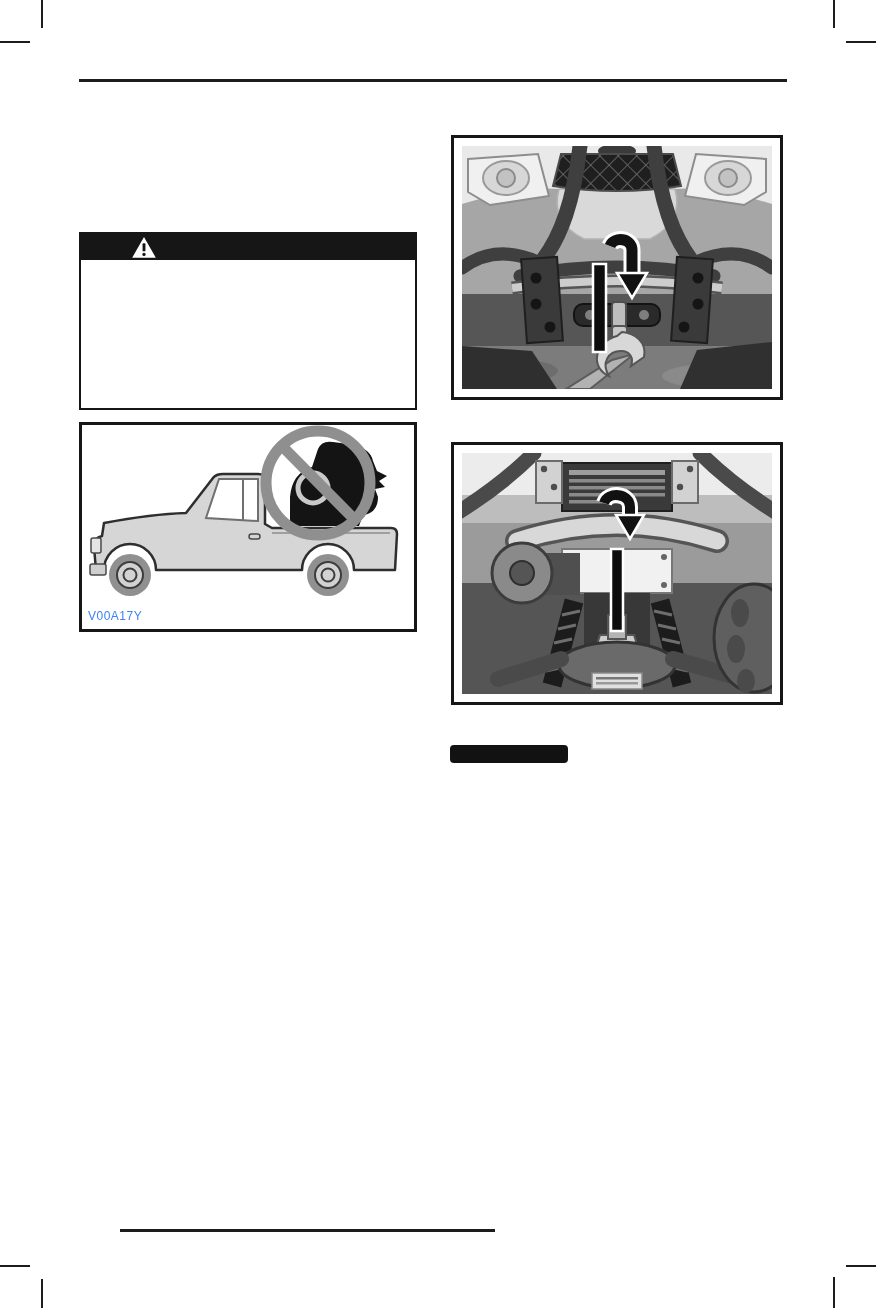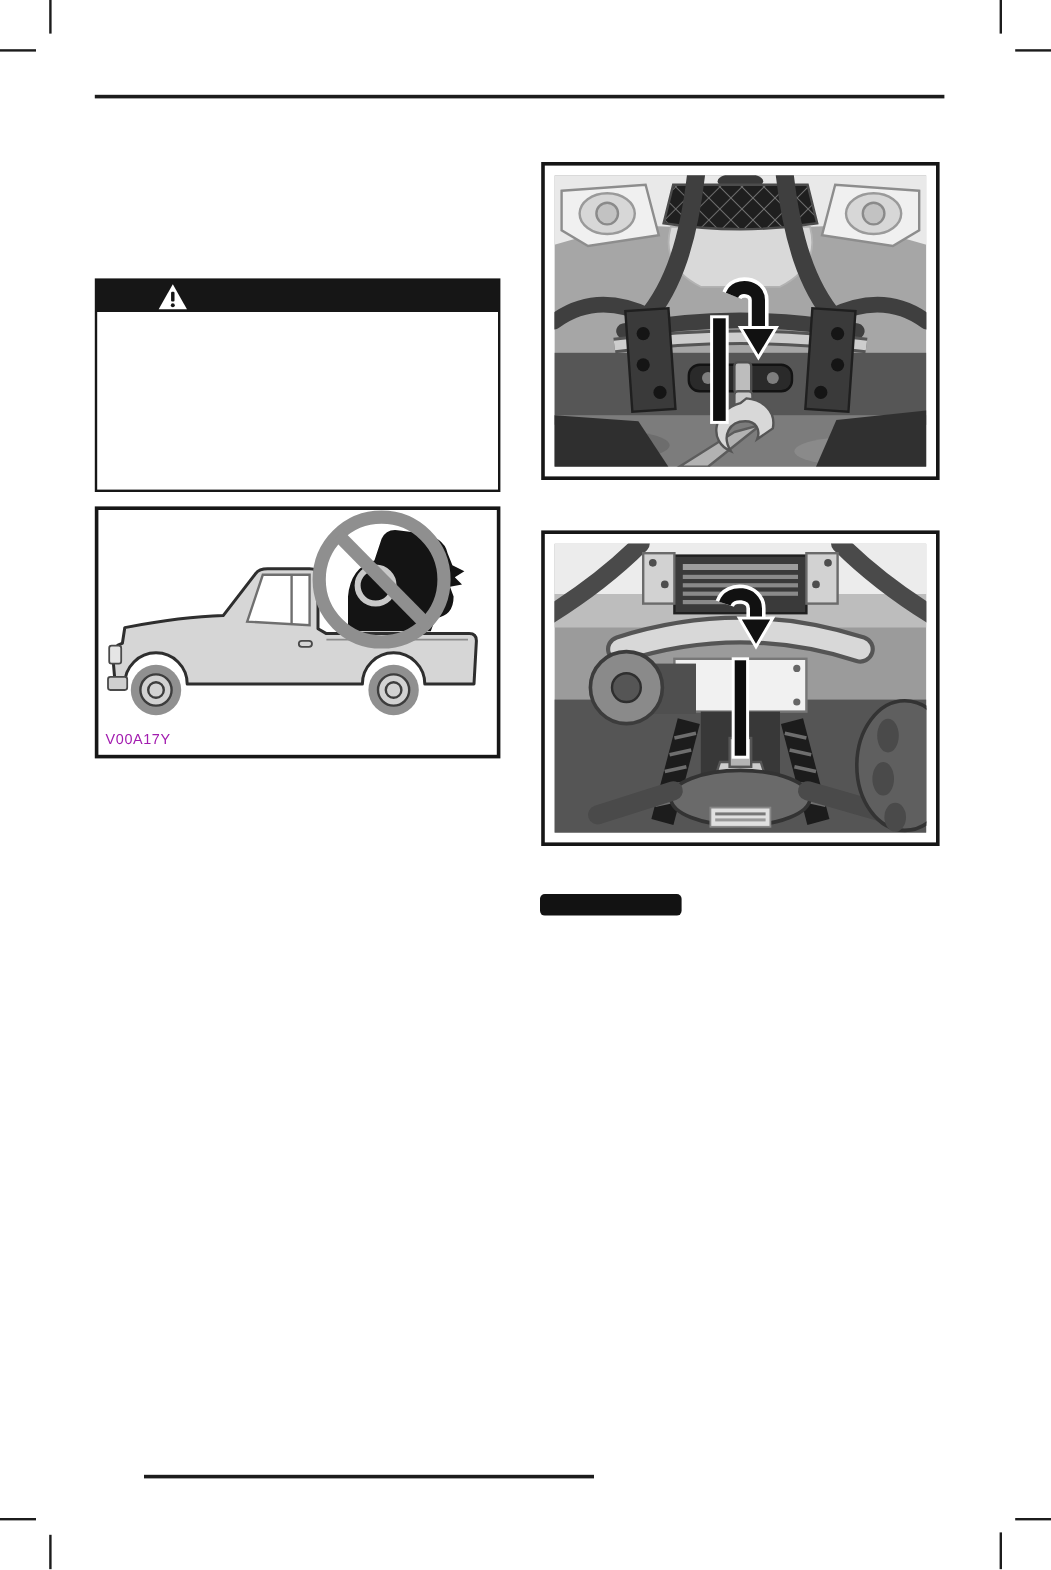"V00A17Y" .truck-caption { color: #a21caf -> #3b82f6 }
